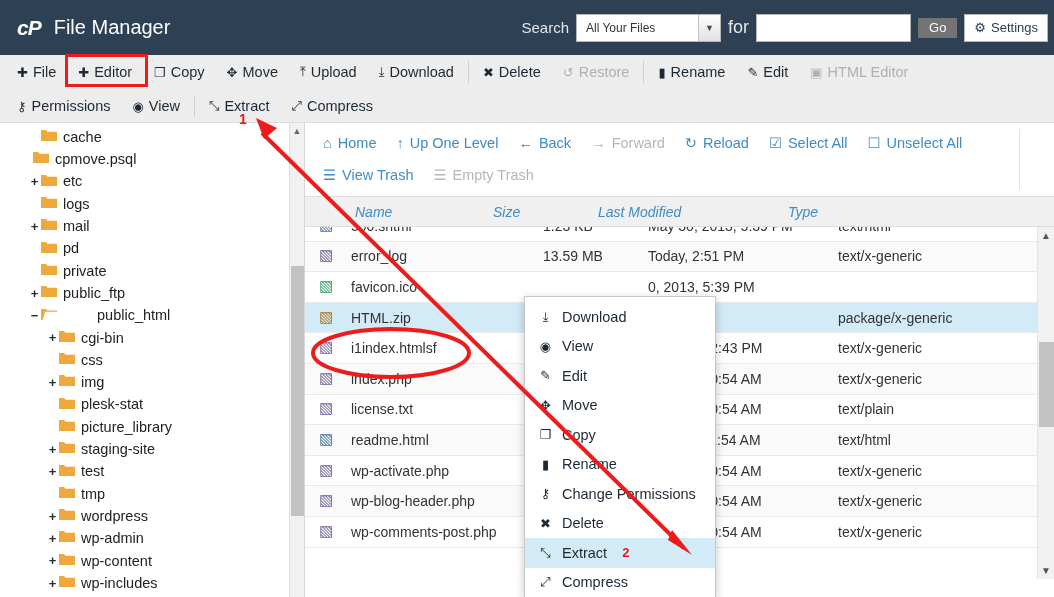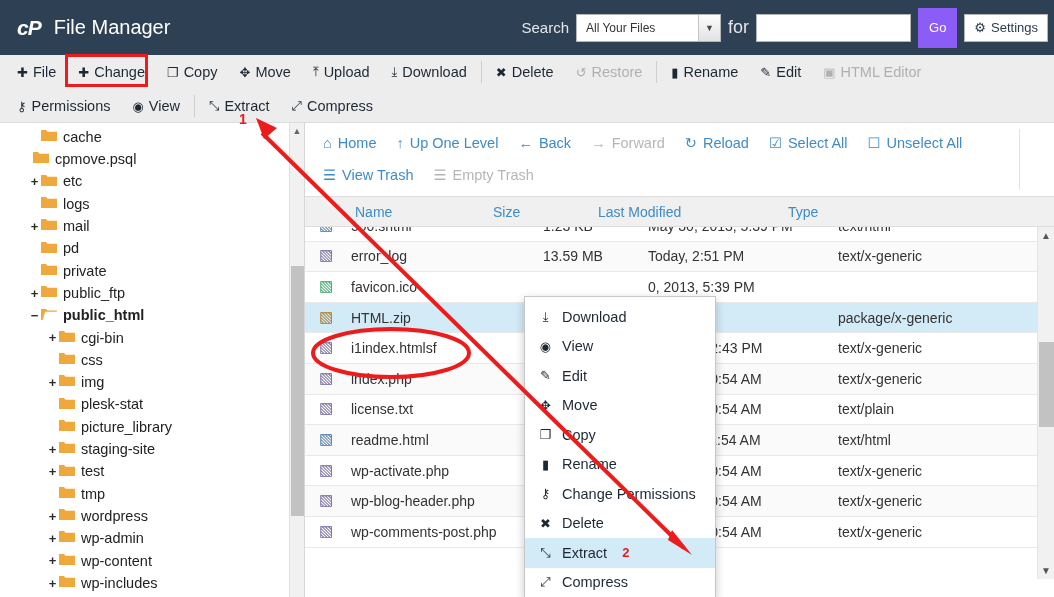"Go" .go-btn { background: #8b5cf6 -> #737373; height: 40px -> 20px }
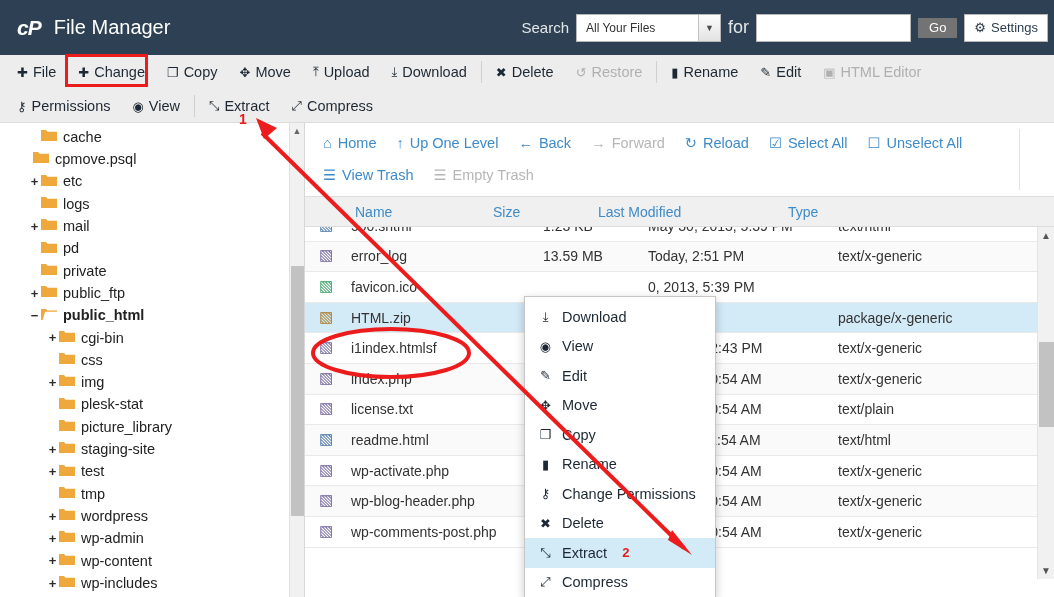"Change" span { text: Change -> Editor }
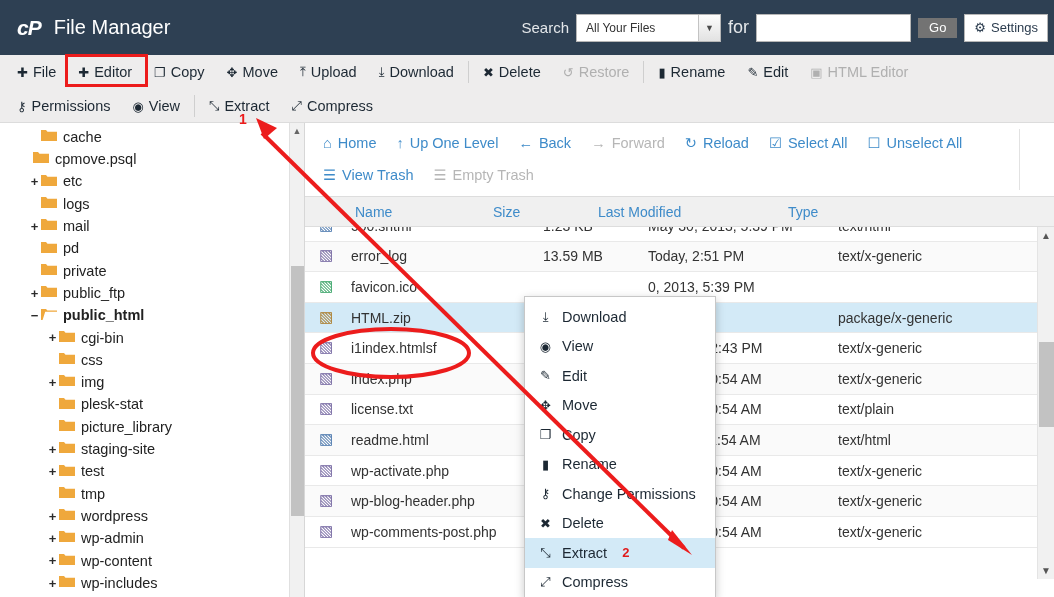"Name" .table-head { font-style: none -> italic }
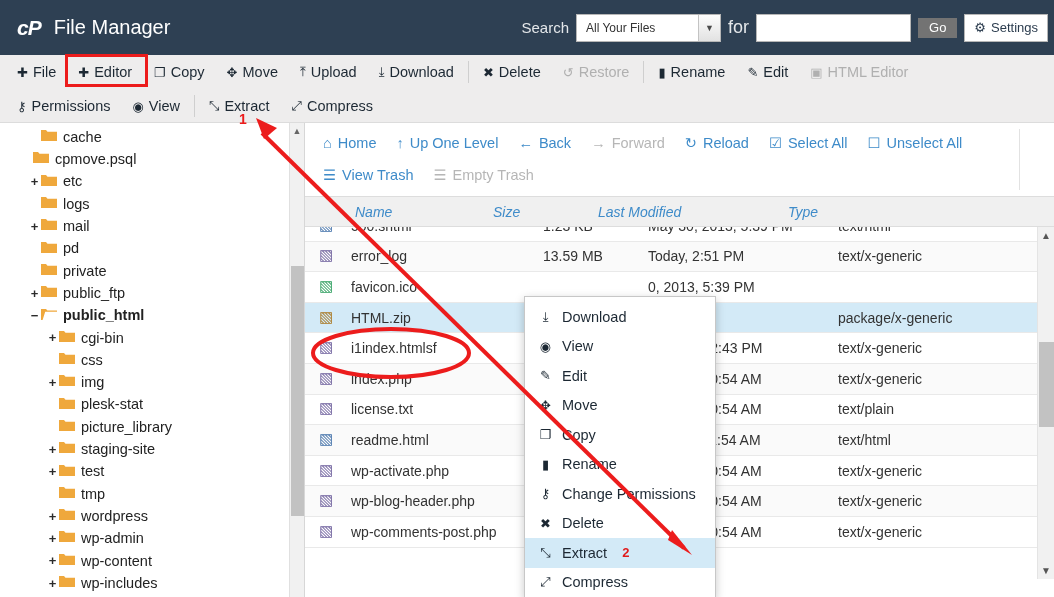"public_html" .tree-row.open > .tree-label { font-weight: bold -> normal; margin-left: none -> 34px }
